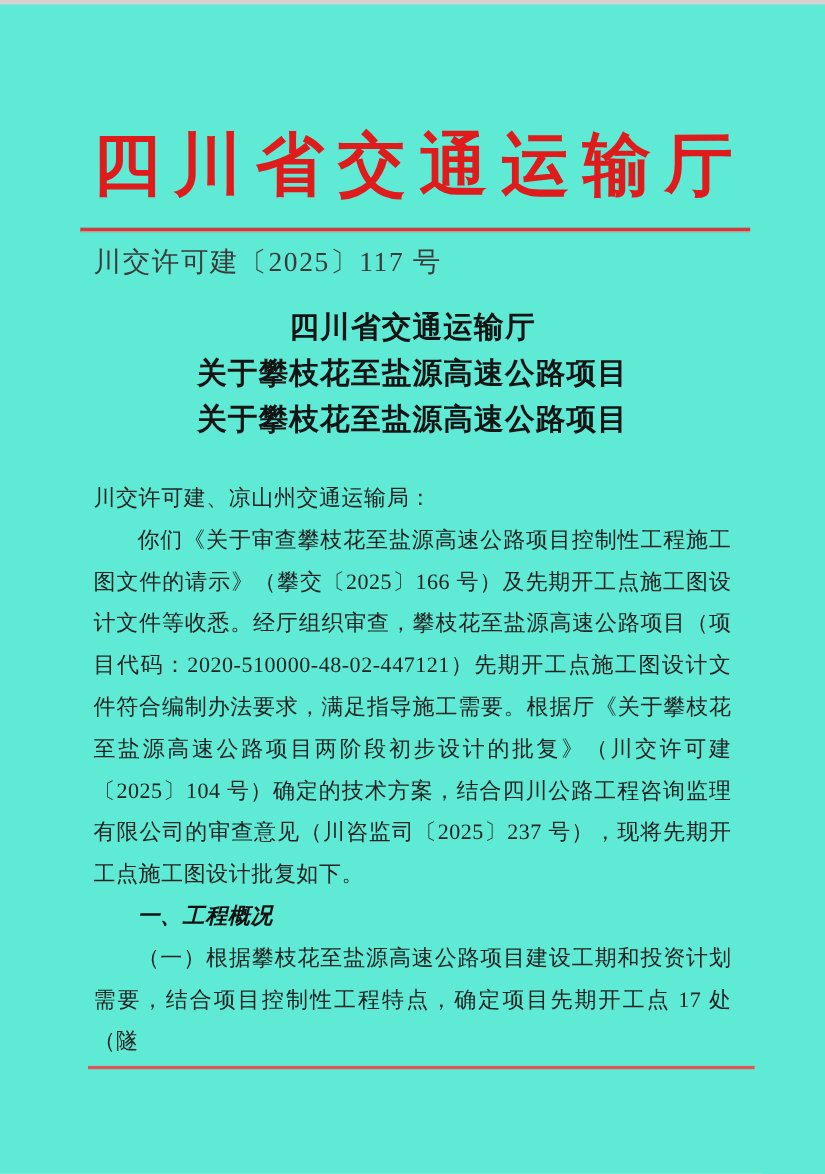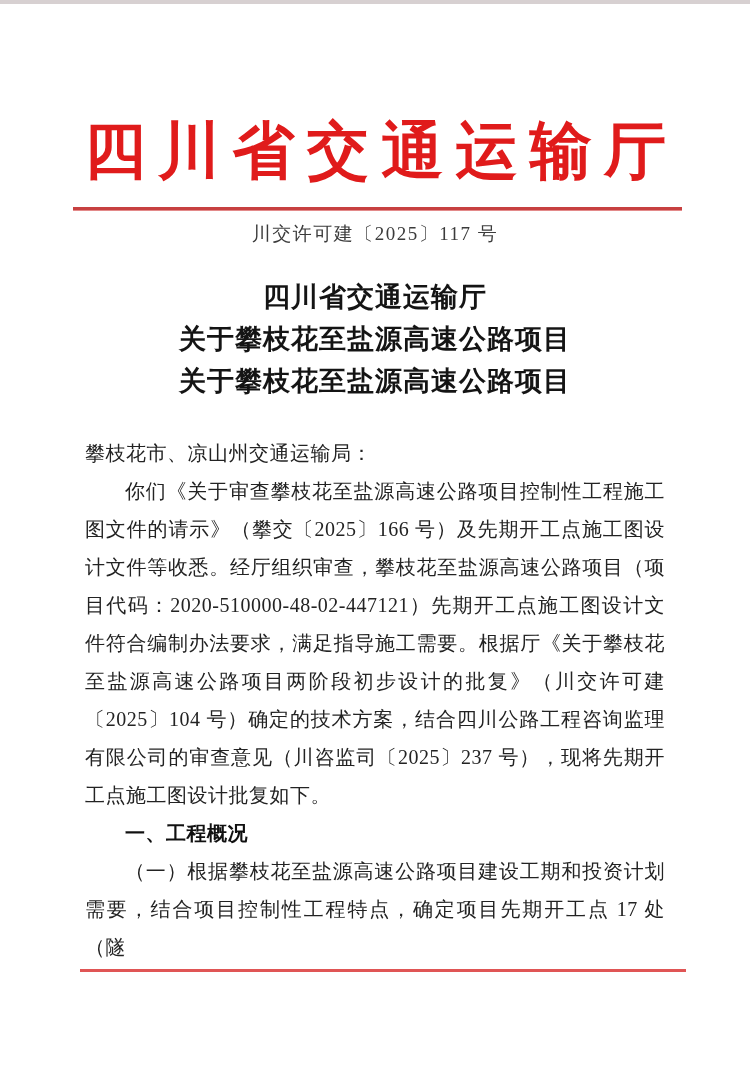"四川省交通运输厅" .page { background: #ffffff -> #5eead4 }
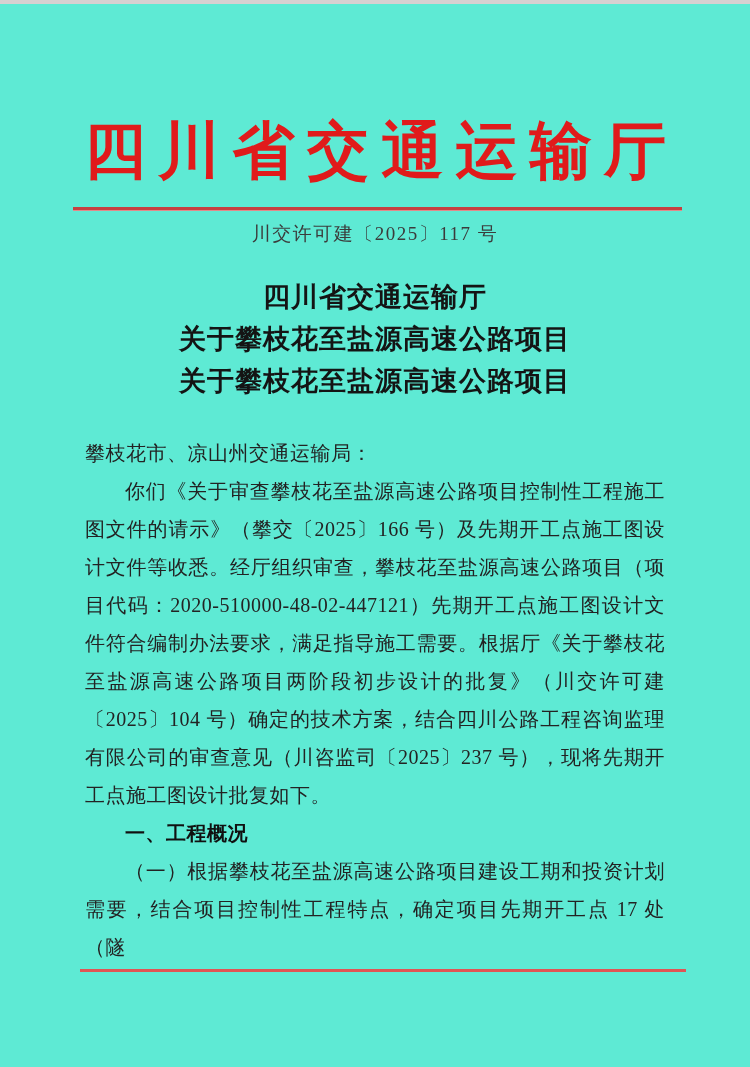"川交许可建〔2025〕117 号" .doc-number { font-size: 19px -> 25px; text-align: center -> left }
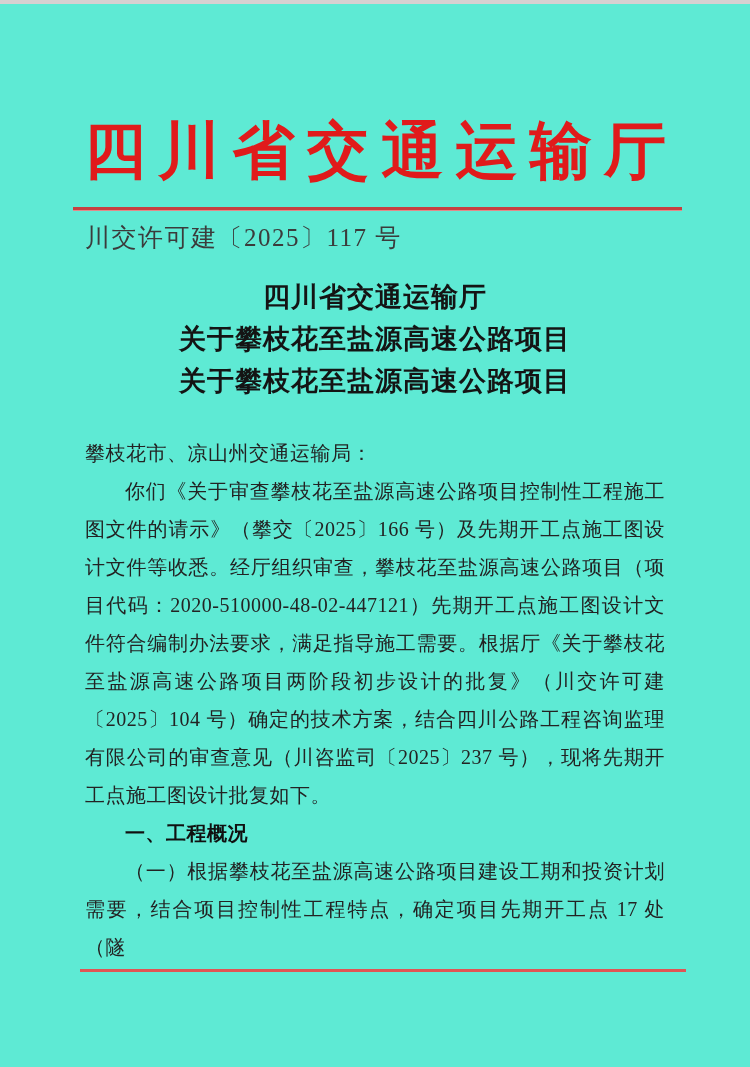"攀枝花市、凉山州交通运输局：" p.salutation { text: 攀枝花市 -> 川交许可建 }
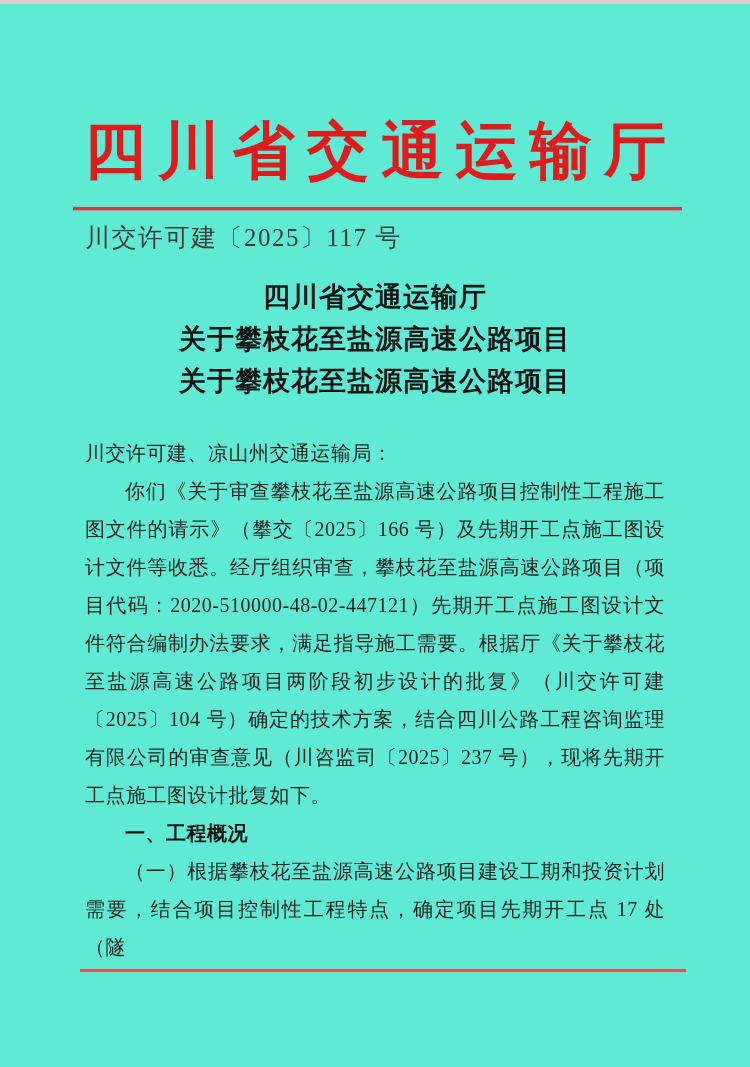"一、工程概况" .heading { font-style: none -> italic }
